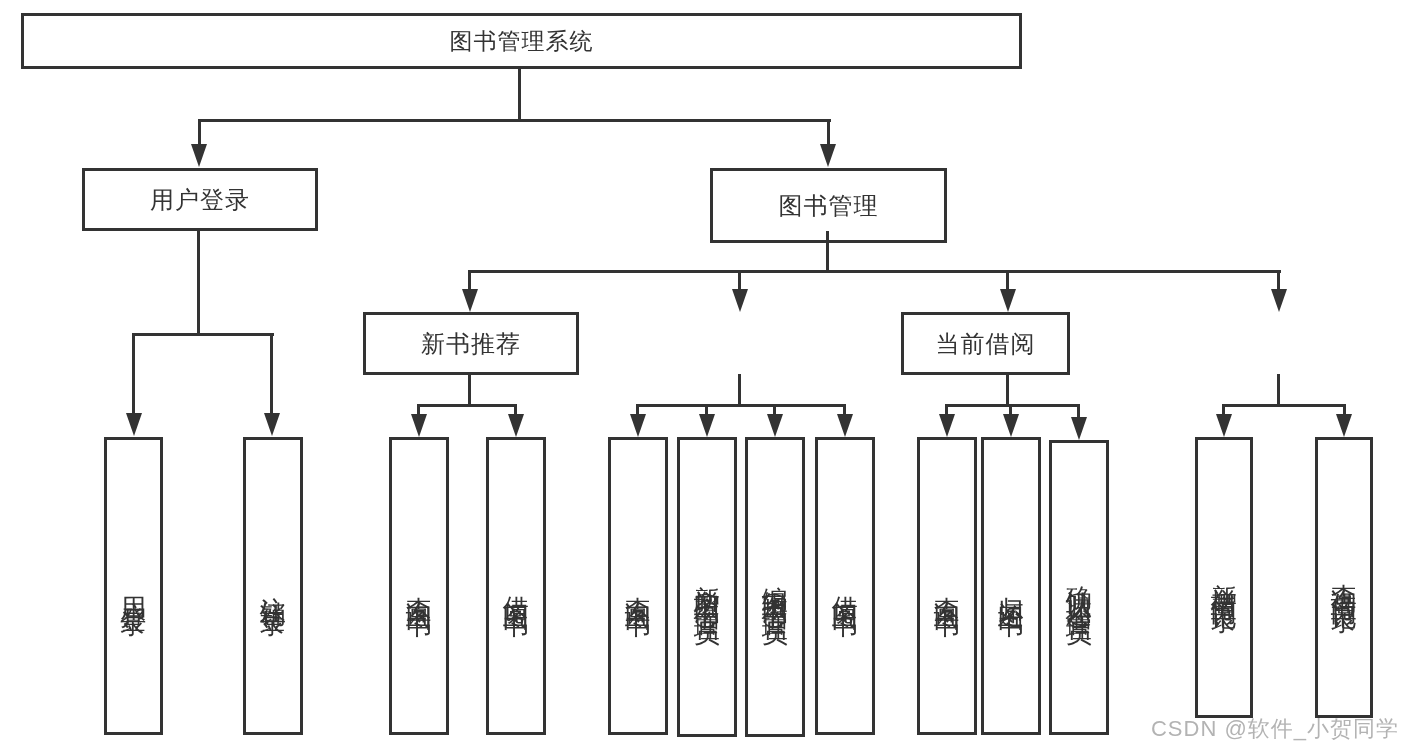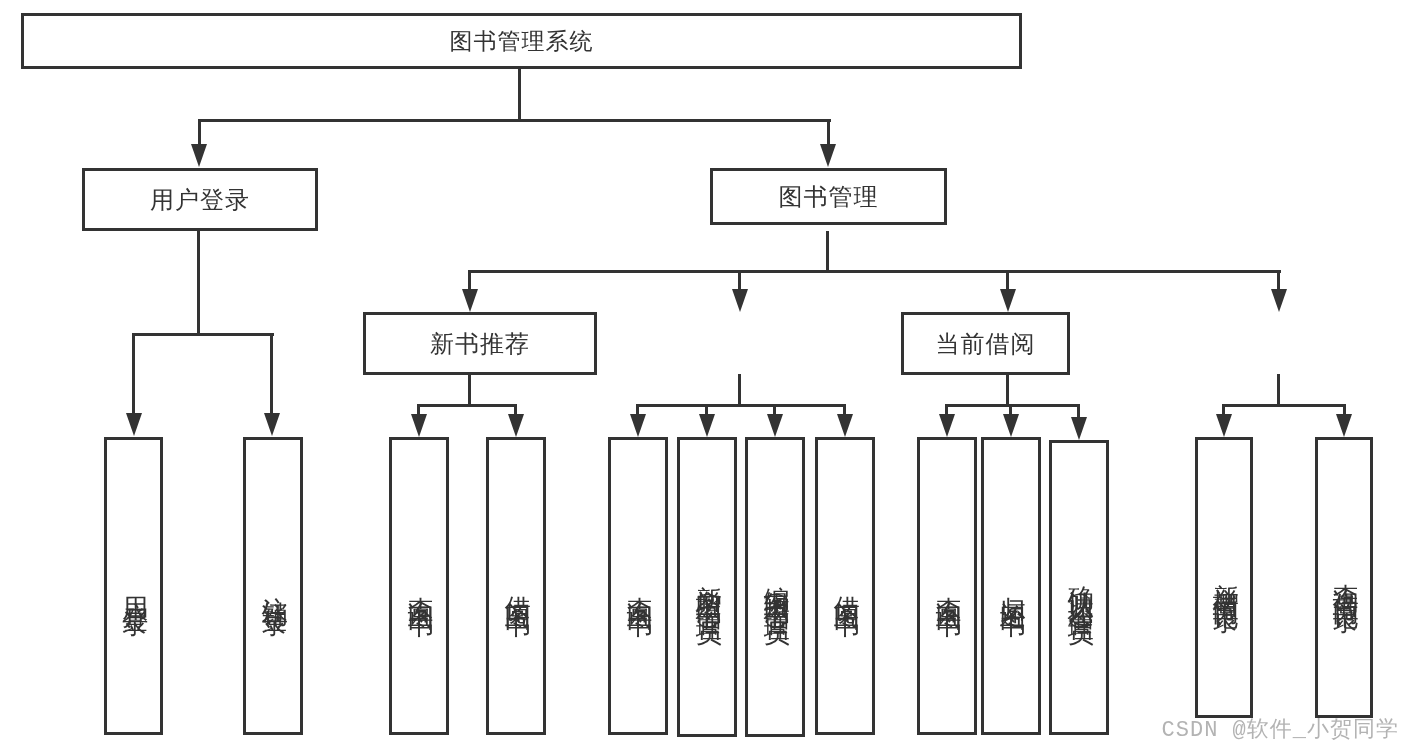"图书管理系统" #canvas { font-family: Liberation Mono, monospace -> Liberation Sans, sans-serif }
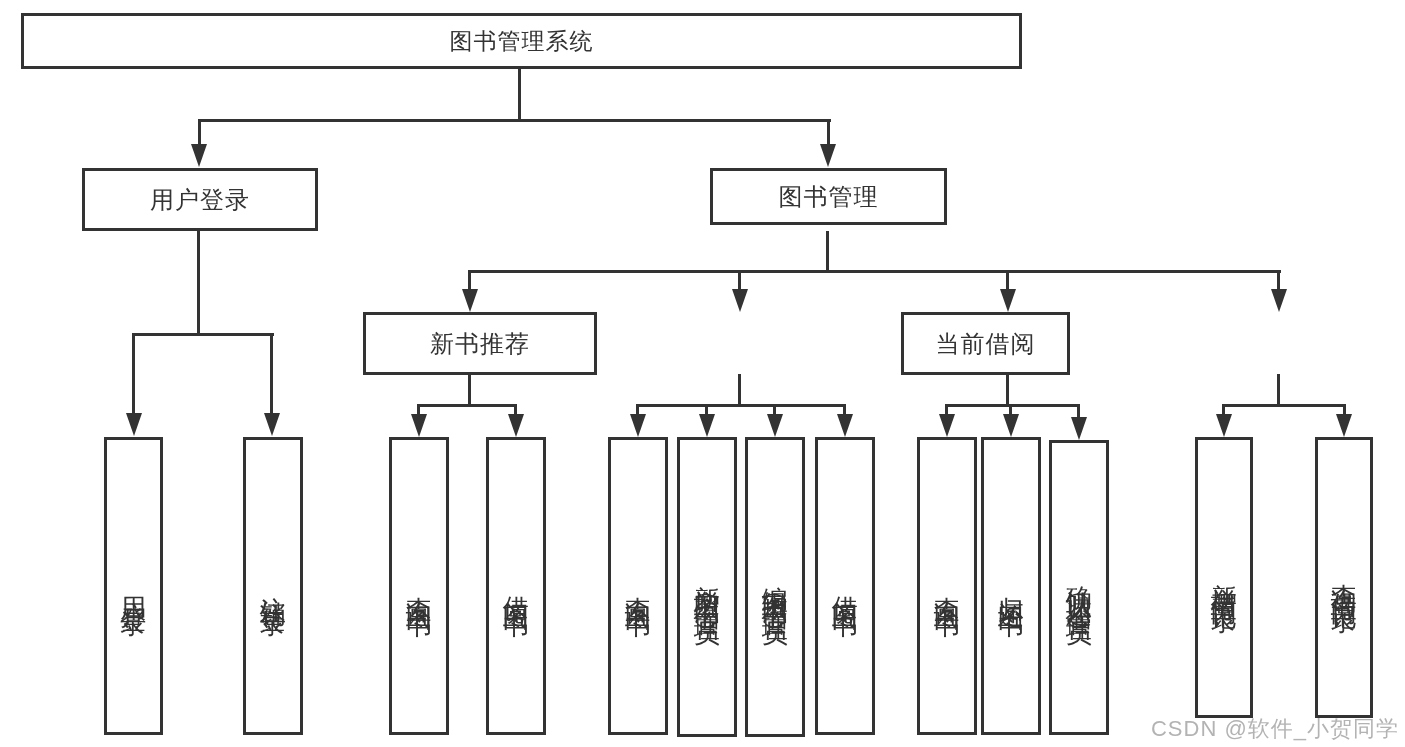"图书管理" div.hbox { height: 57px -> 75px }
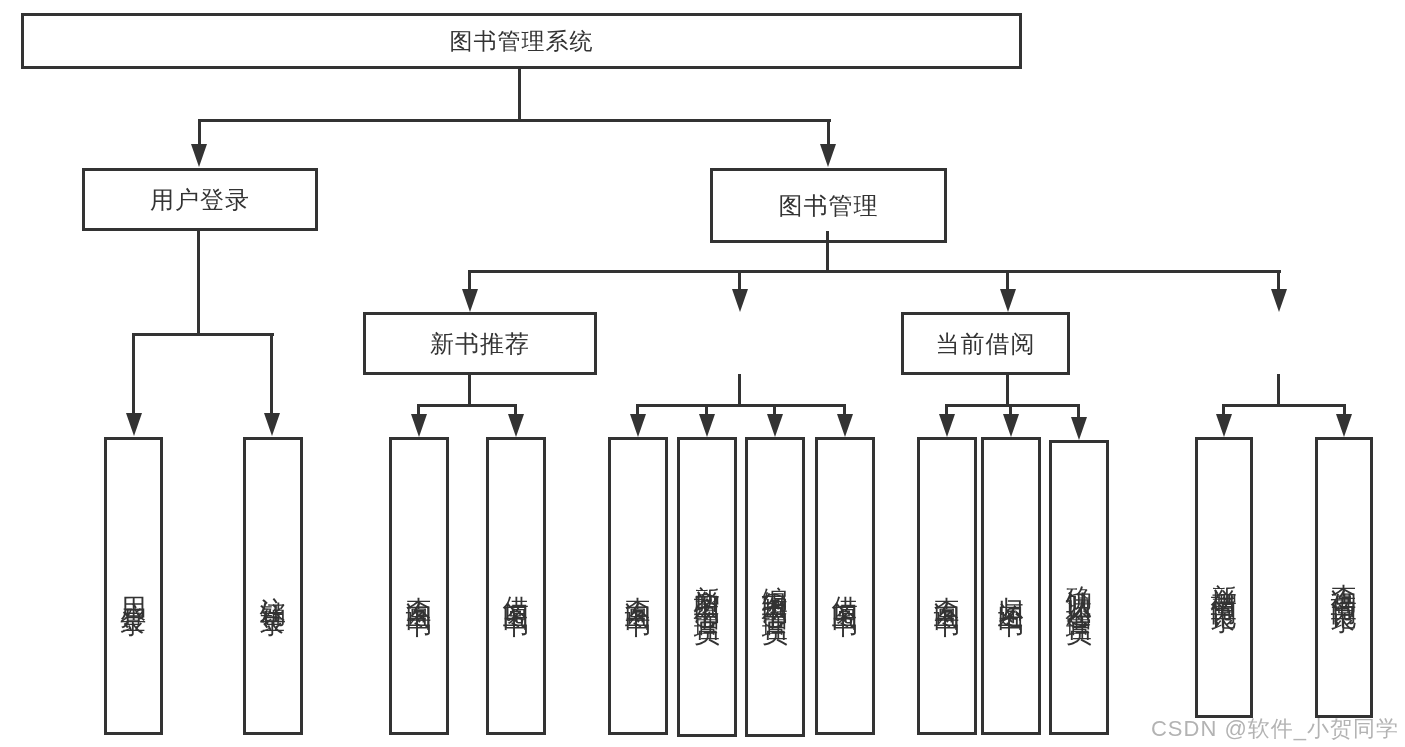"新书推荐" div.hbox { width: 234px -> 216px }
